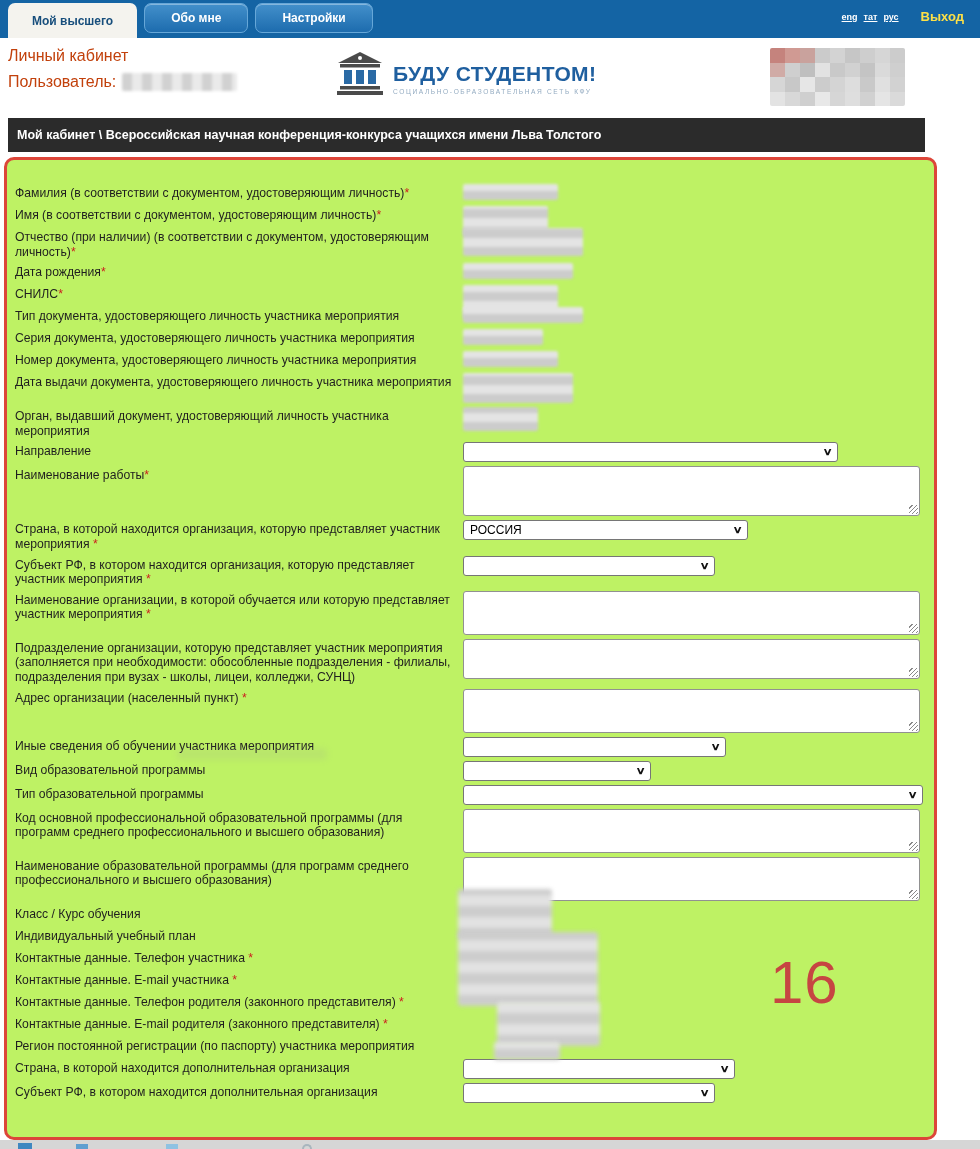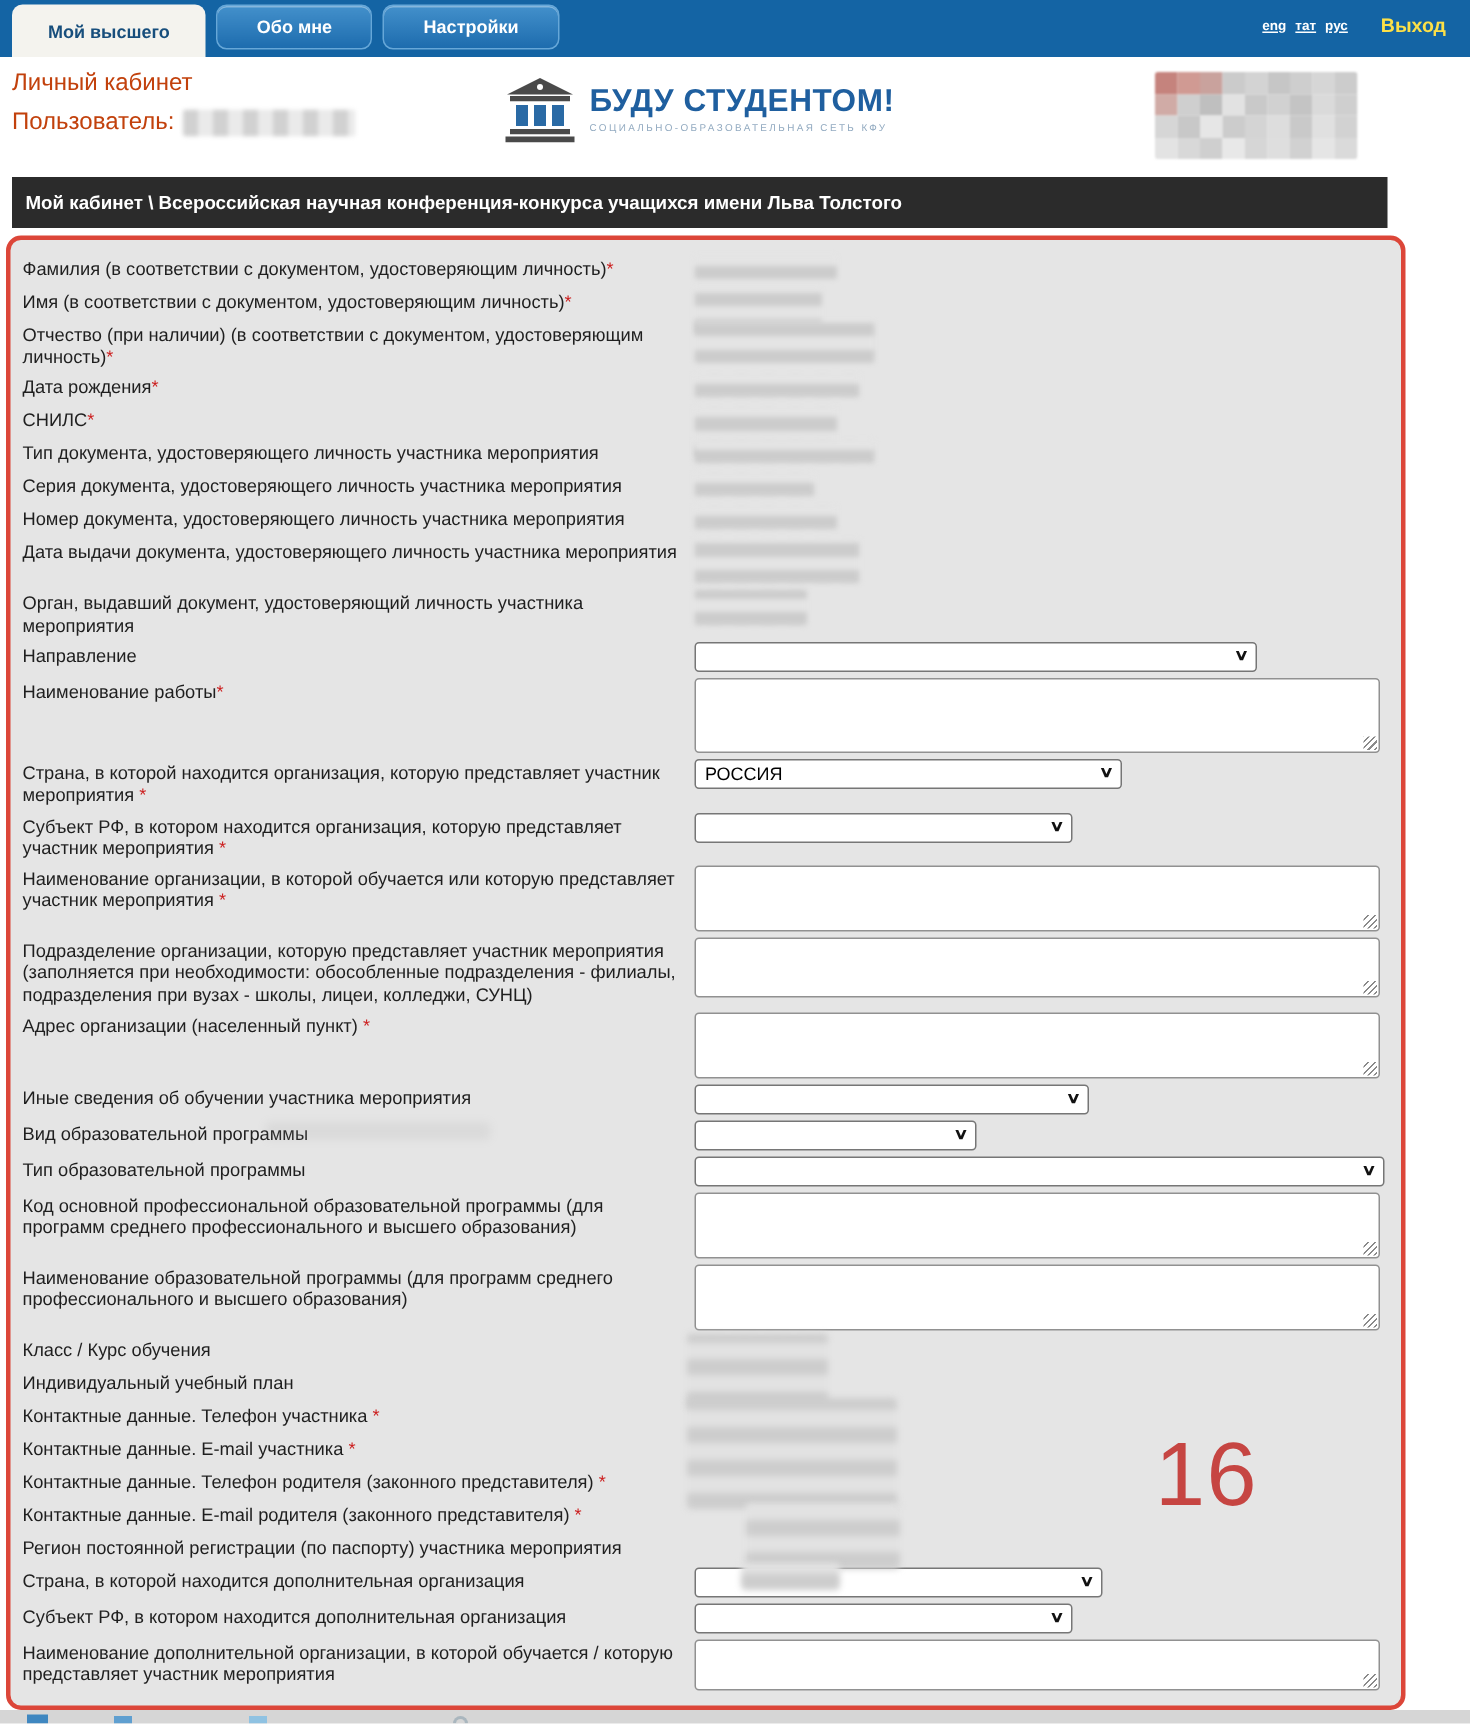"БУДУ СТУДЕНТОМ!" .logo { align-items: center -> flex-end }
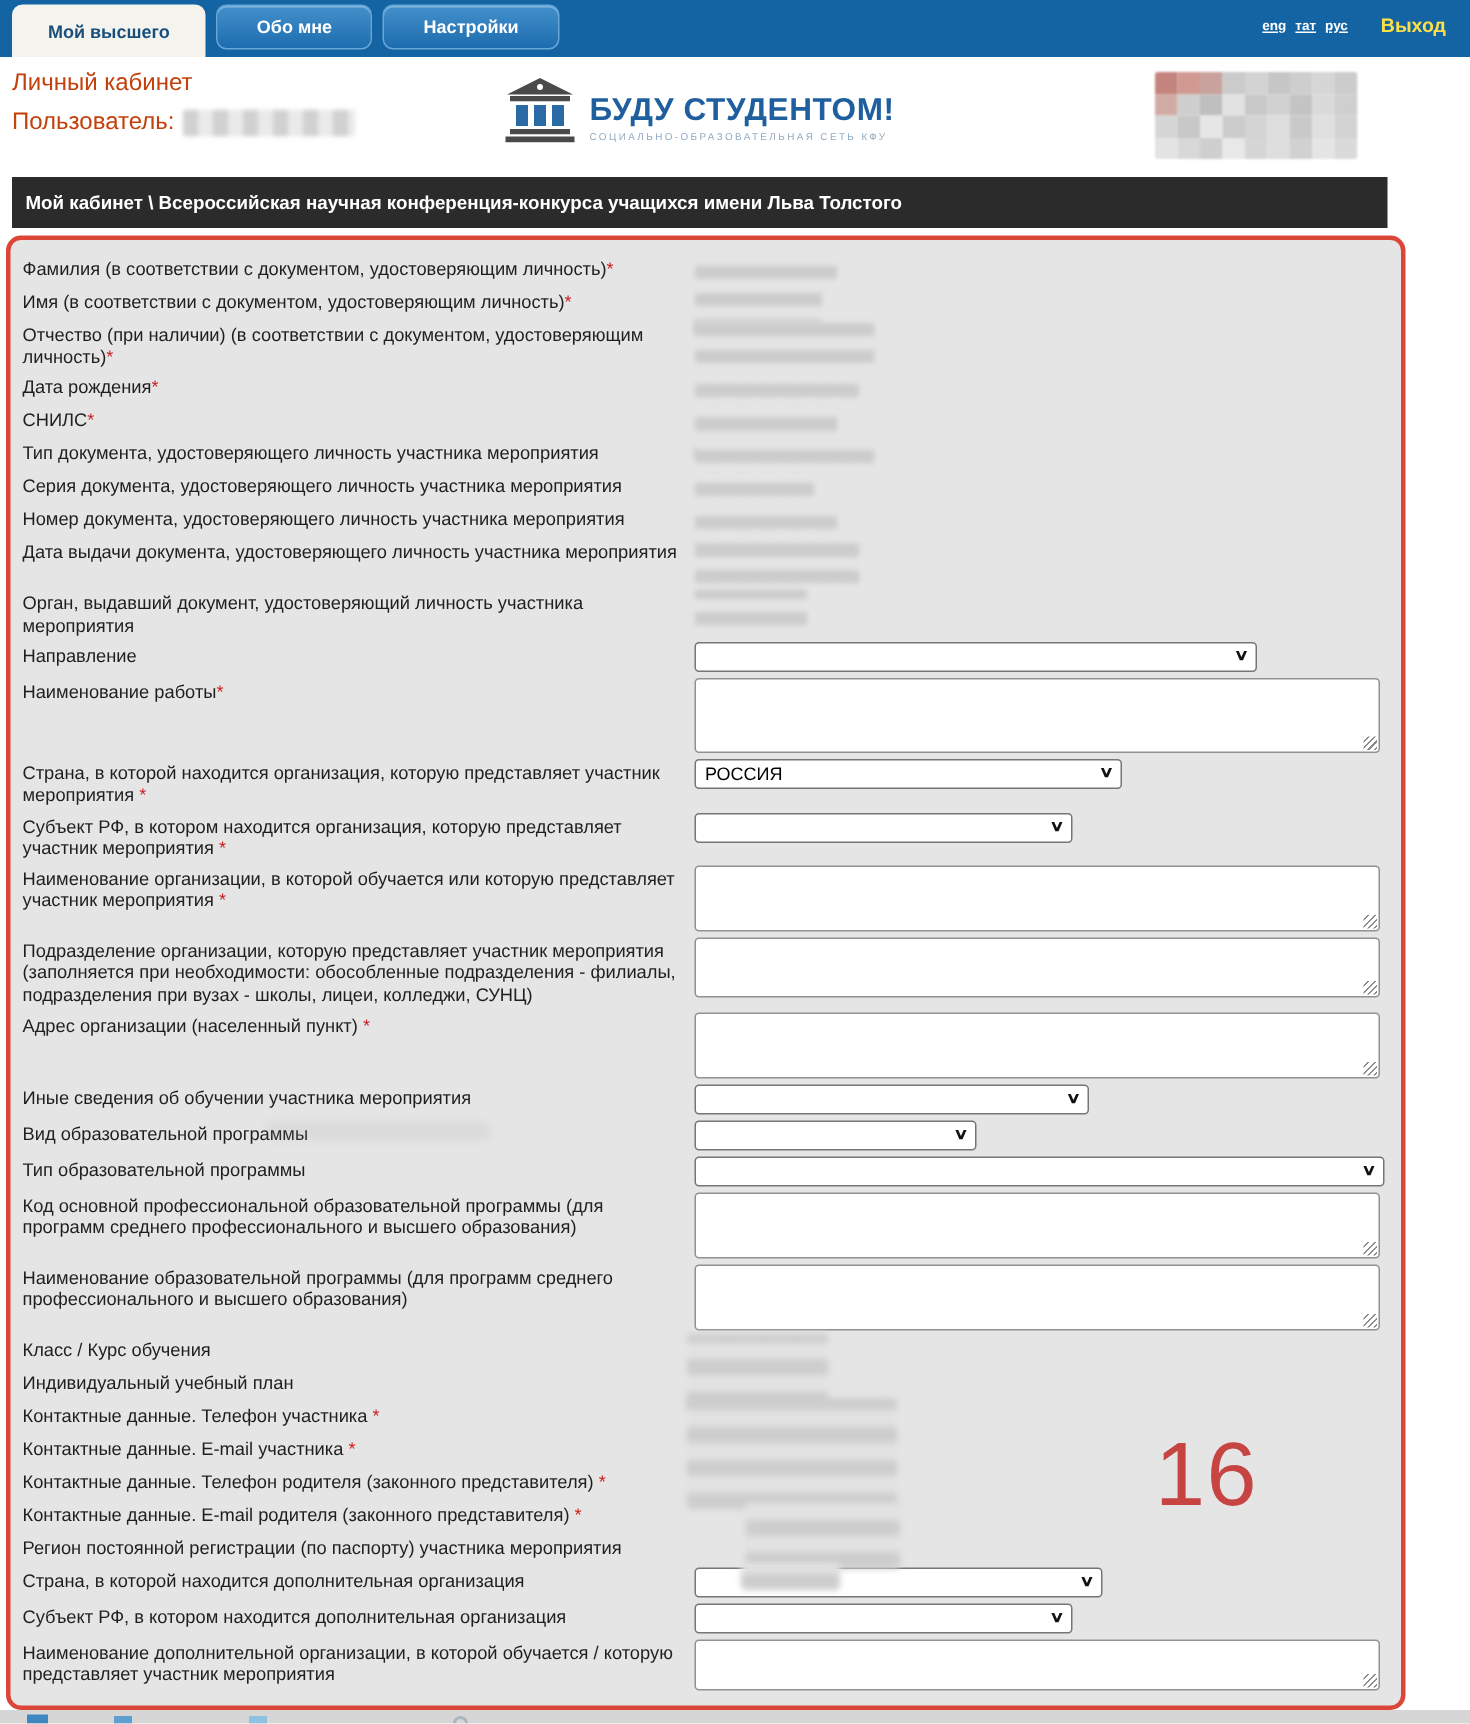"Фамилия (в соответствии с документом," .formbox { background: #e5e5e5 -> #bef264; padding: 8px 0 0 8px -> 22px 0 0 8px }
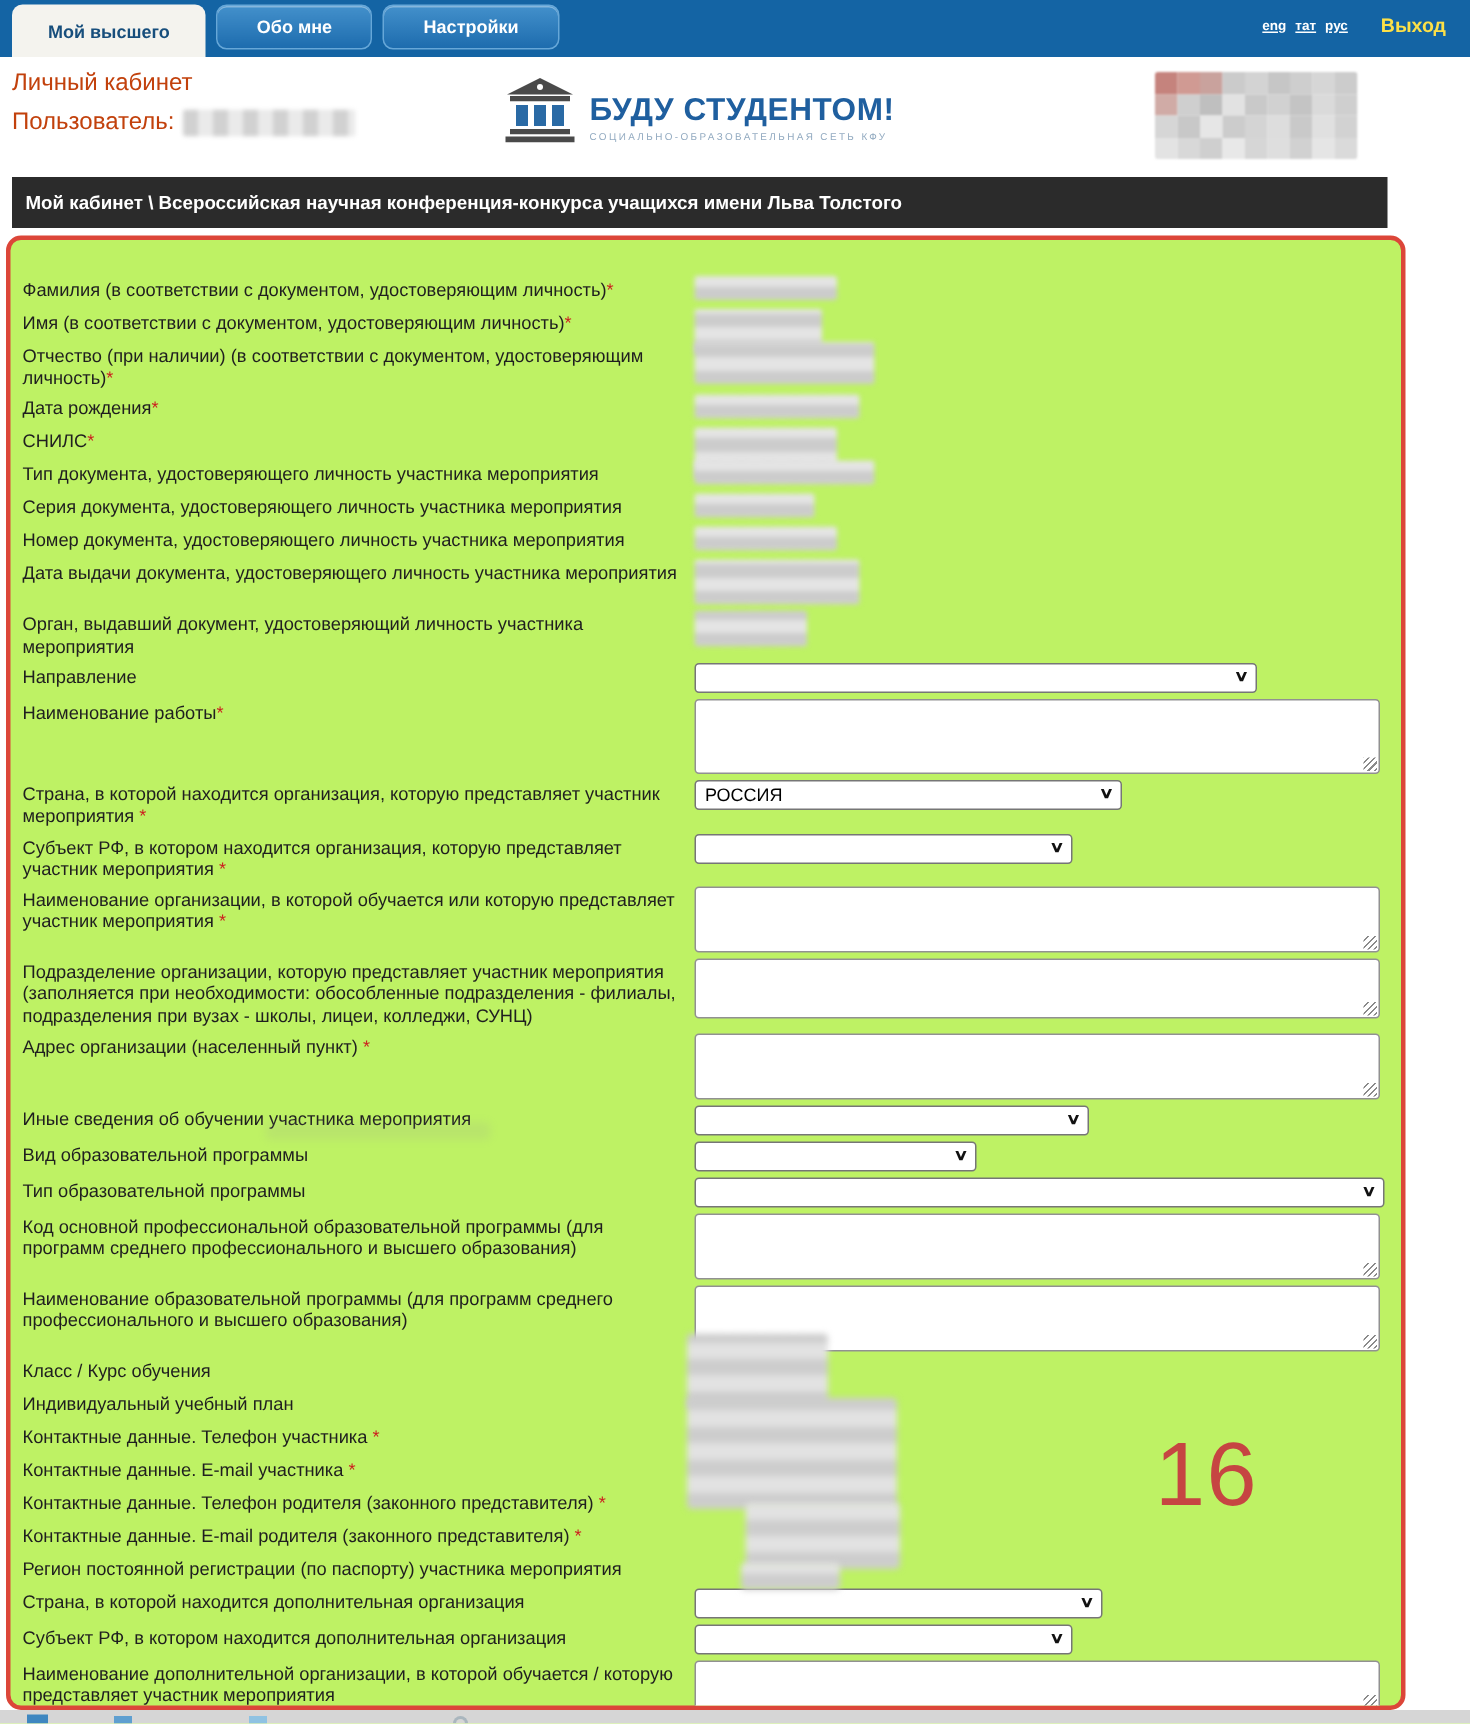"Наименование дополнительной организации," div.row { html: <div> <div>Наименование дополнительной организации, в которой обучается / которую представляет участник мероприятия</div> <div> <div> <span></span> </div> </div> </div> -> none }
